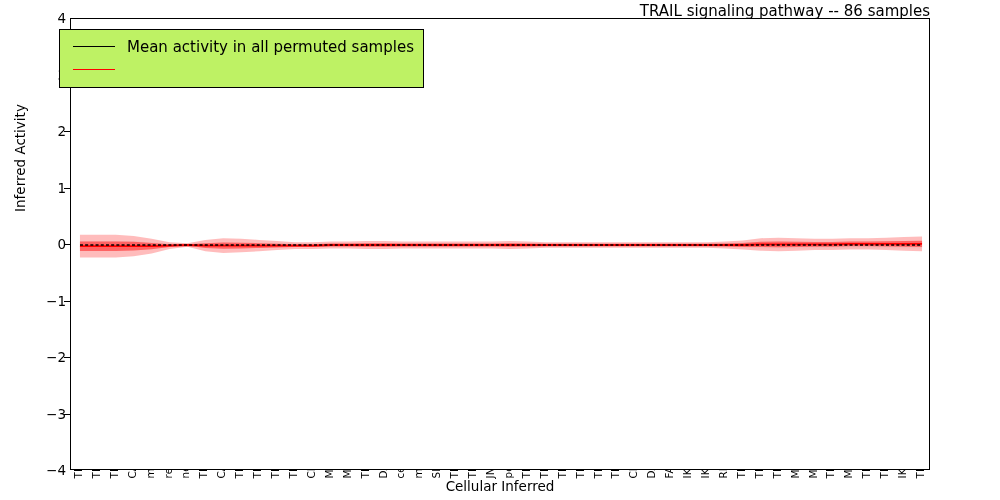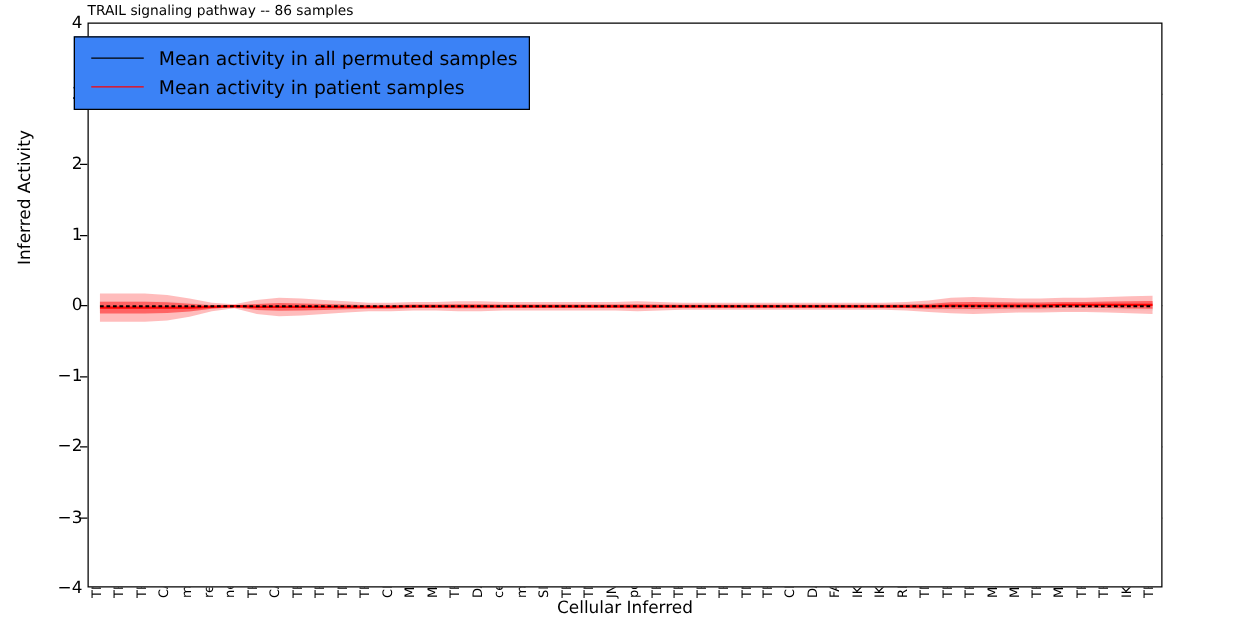"TRAIL signaling pathway -- 86" .title { font-size: 11px -> 15px; text-align: left -> right }
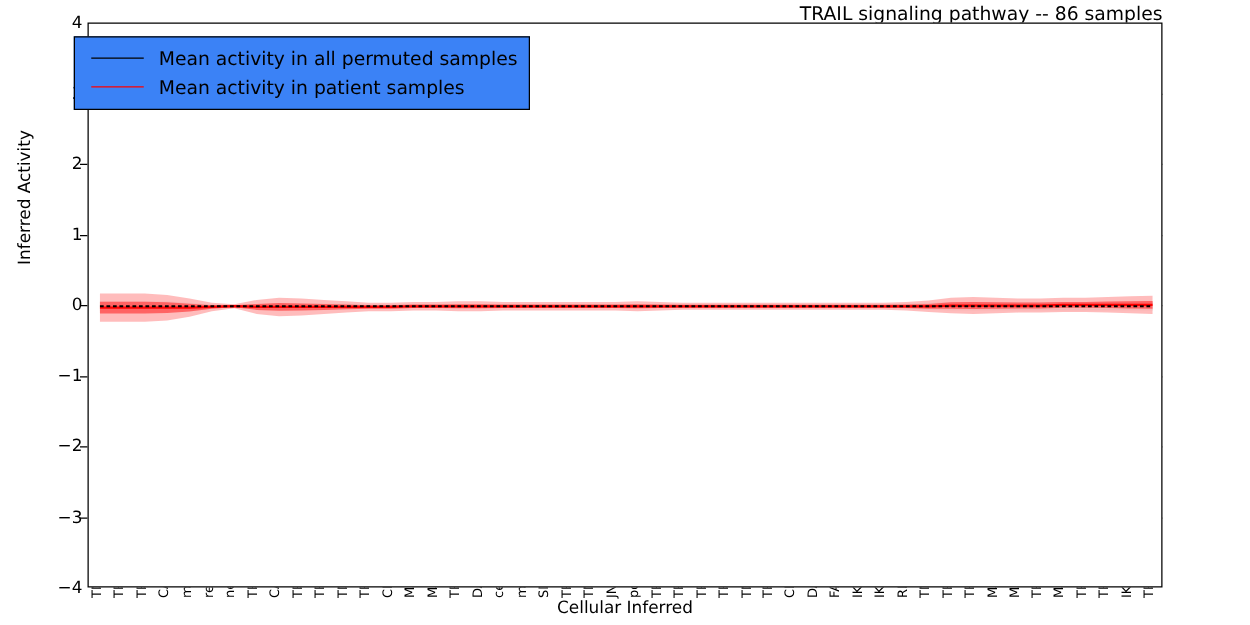"Mean activity in all permuted" #legend { background: #3b82f6 -> #bef264 }
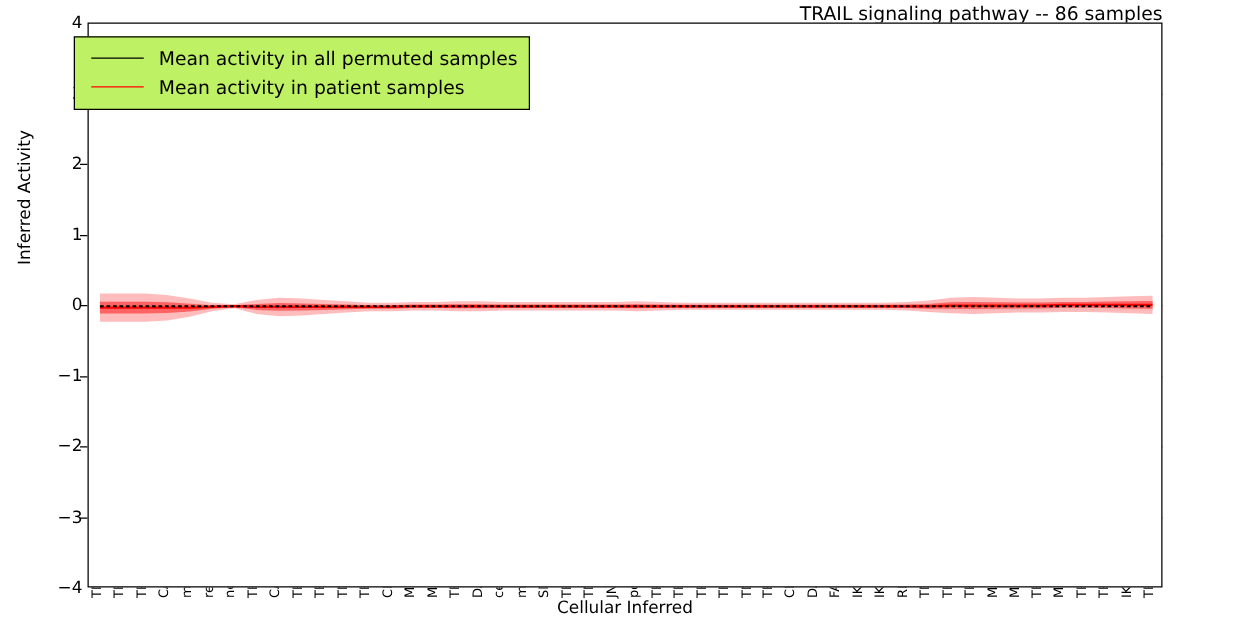"Mean activity in patient samples" span.leg-text { html: <span>Mean activity in patient samples</span> -> none }
